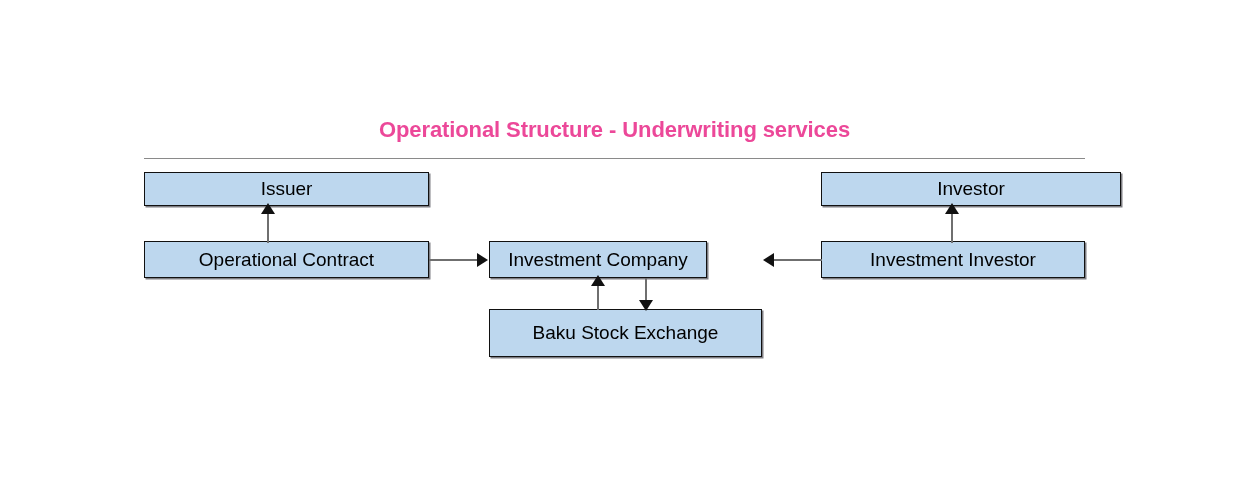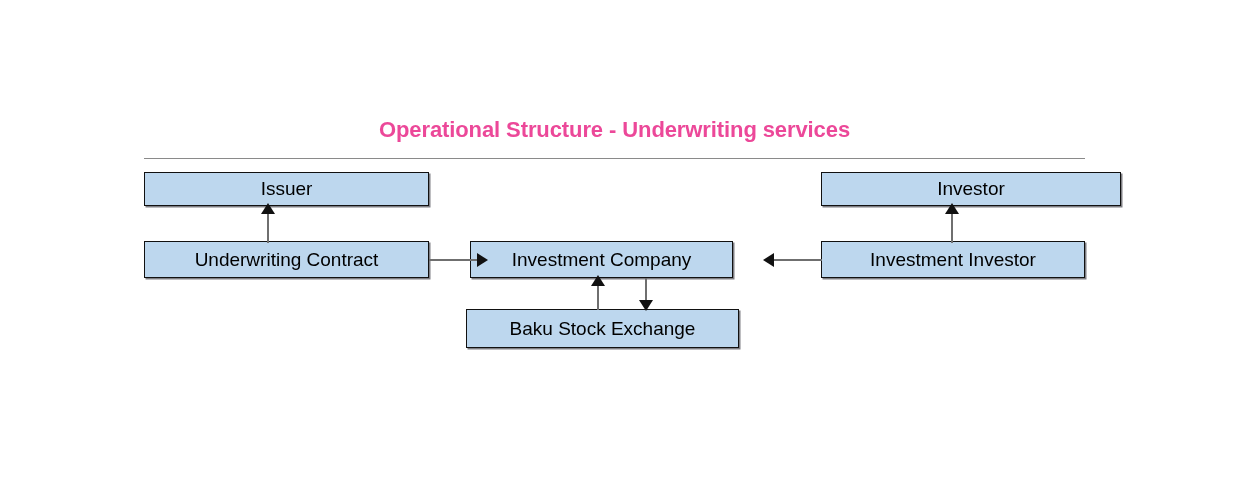"Underwriting Contract" span.node-label { text: Underwriting -> Operational }
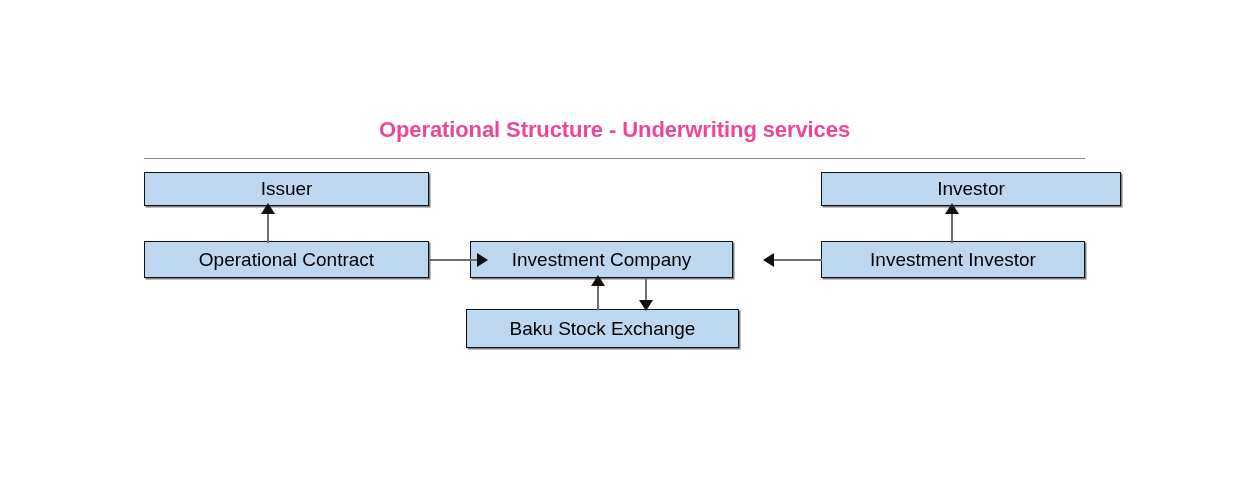"Investment Company" #node-investment-co { left: 470px -> 489px; width: 263px -> 218px }
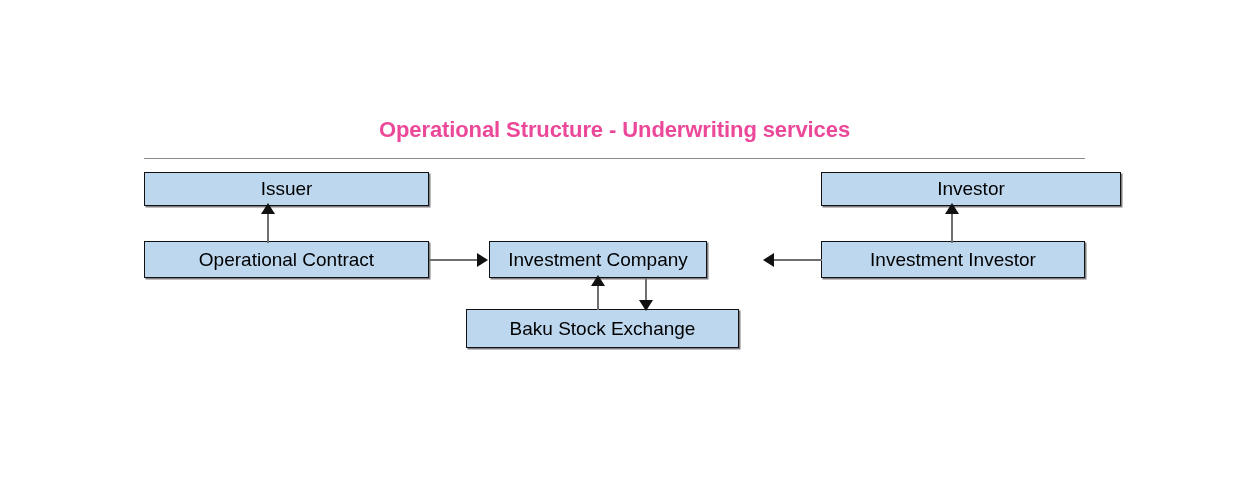"Baku Stock Exchange" #node-baku { height: 39px -> 48px; left: 466px -> 489px }
